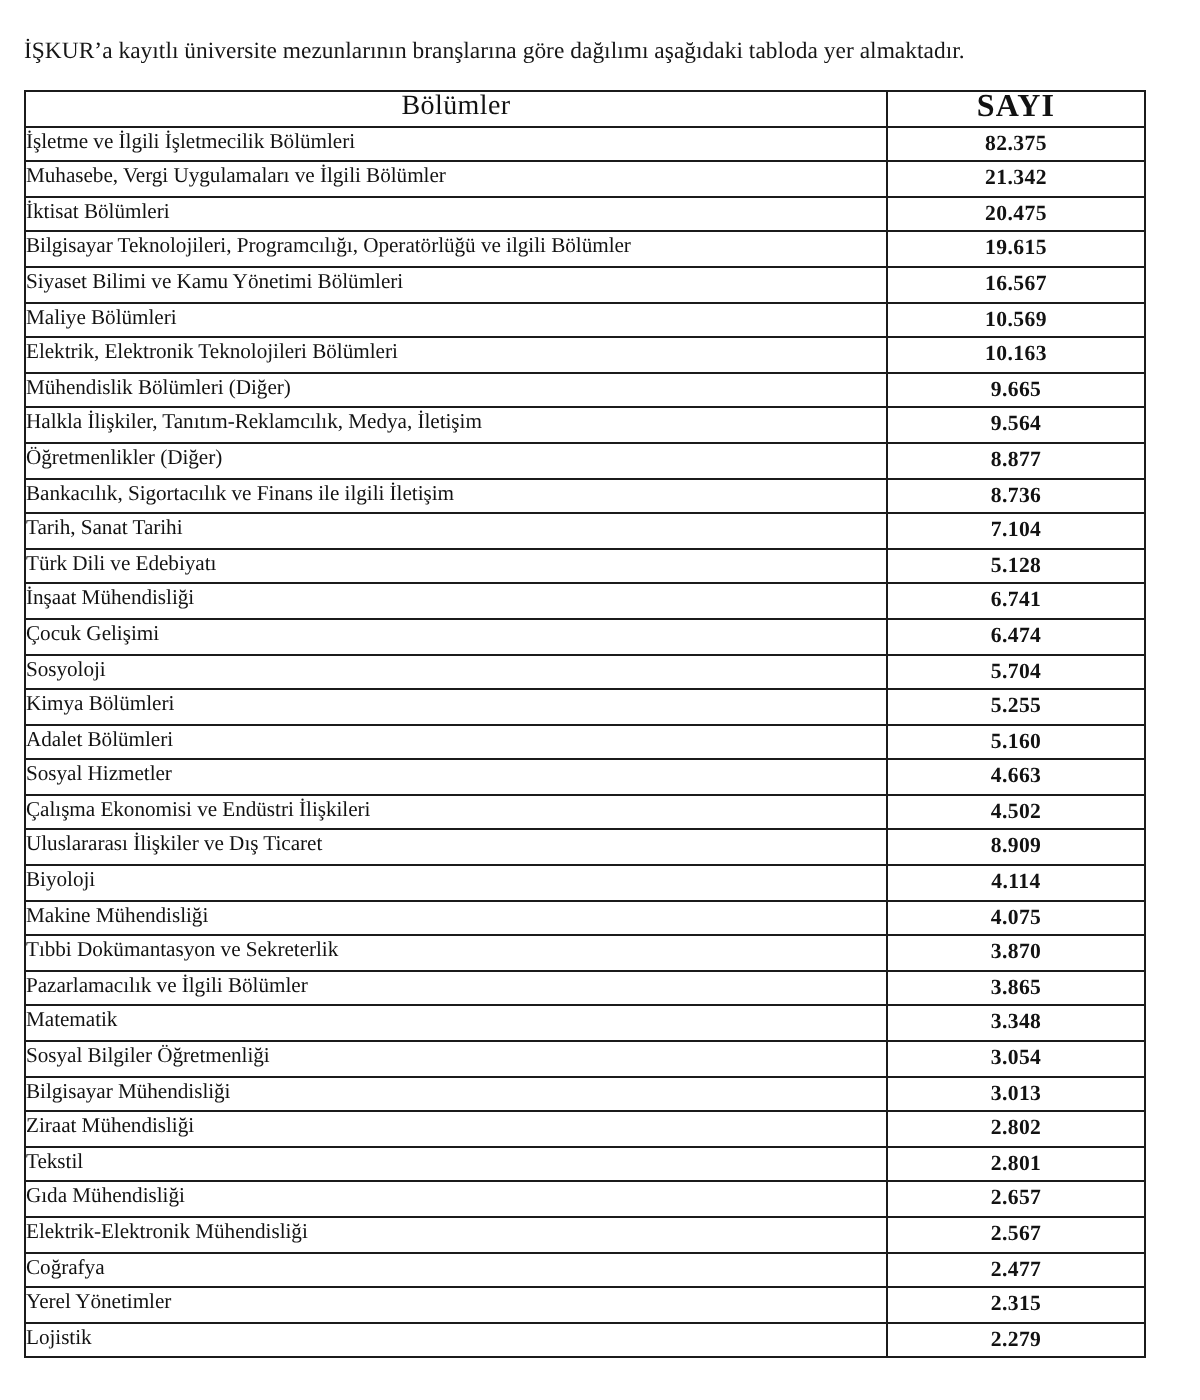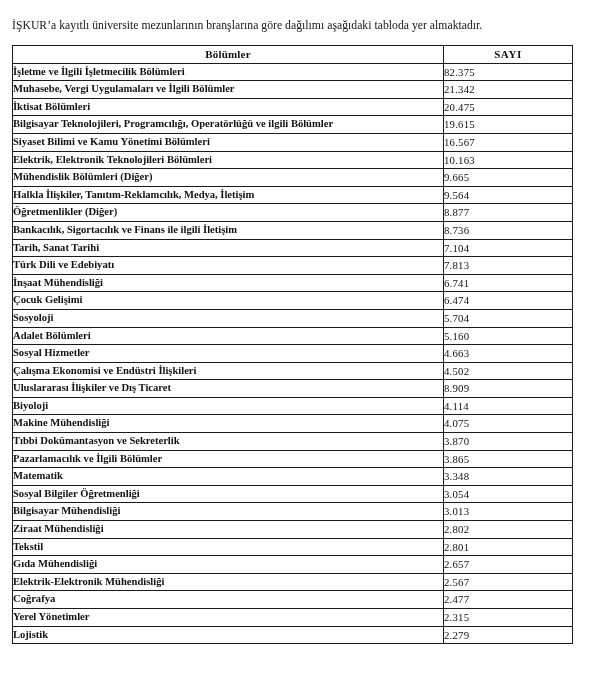"Bölümler" th.th-dept { font-size: 11px -> 14px; font-weight: bold -> normal }
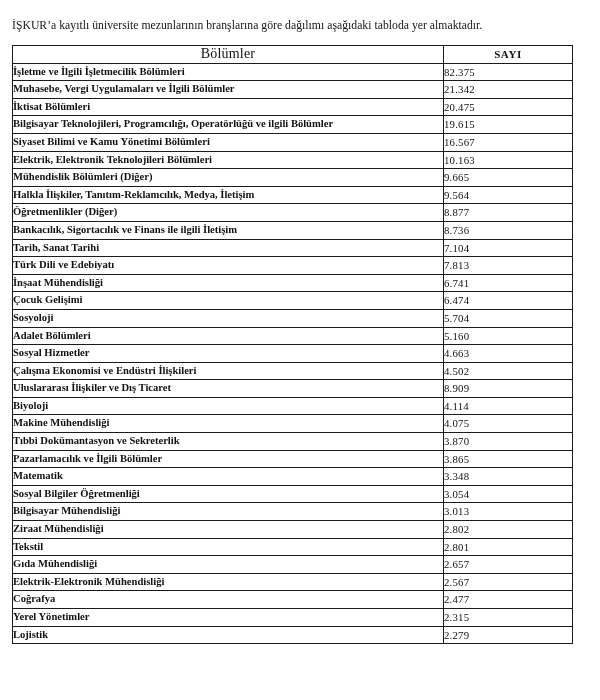"SAYI" th.th-count { font-size: 11px -> 16px }
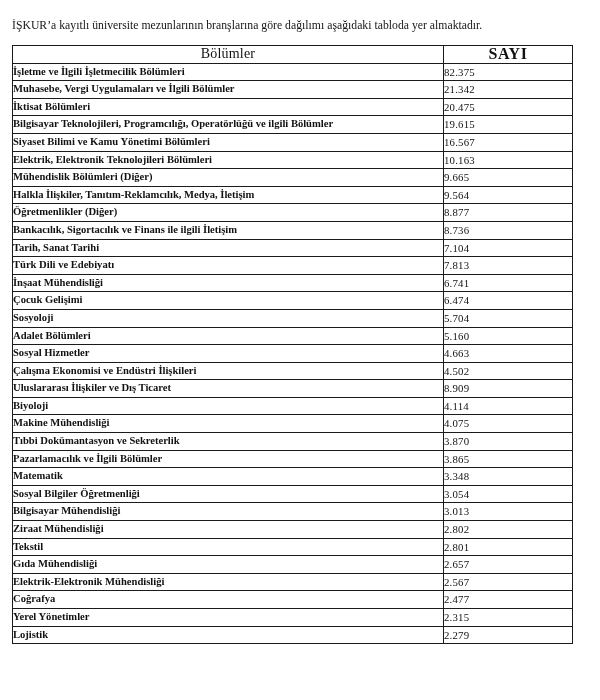"İşletme ve İlgili İşletmecilik Bölümleri" td.cell-dept { font-weight: bold -> normal }
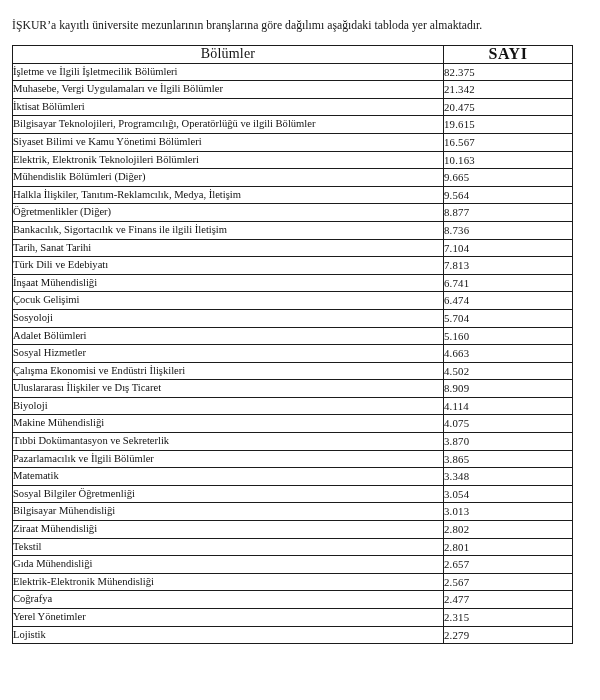"82.375" td.cell-count { font-weight: normal -> bold; text-align: left -> center }
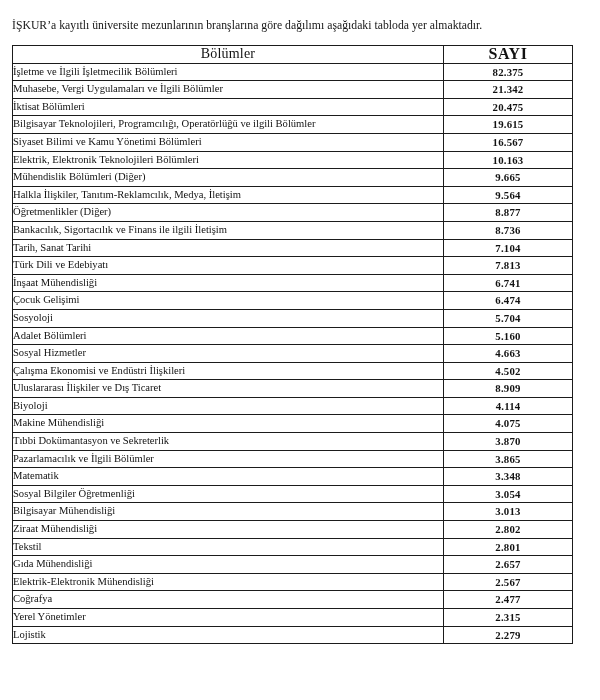"Maliye Bölümleri" tr { html: none -> <tr> <td>Maliye Bölümleri</td> <td>10.569</td> </tr> }
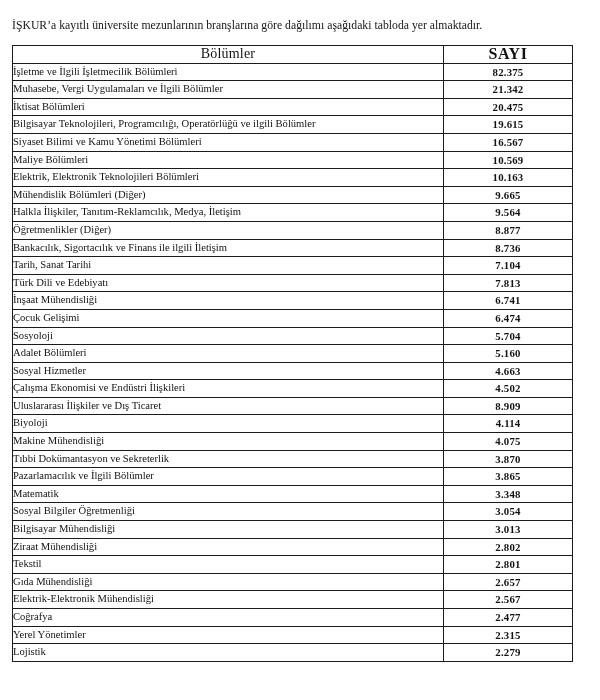"7.813" td.cell-count { text: 7.813 -> 5.128 }
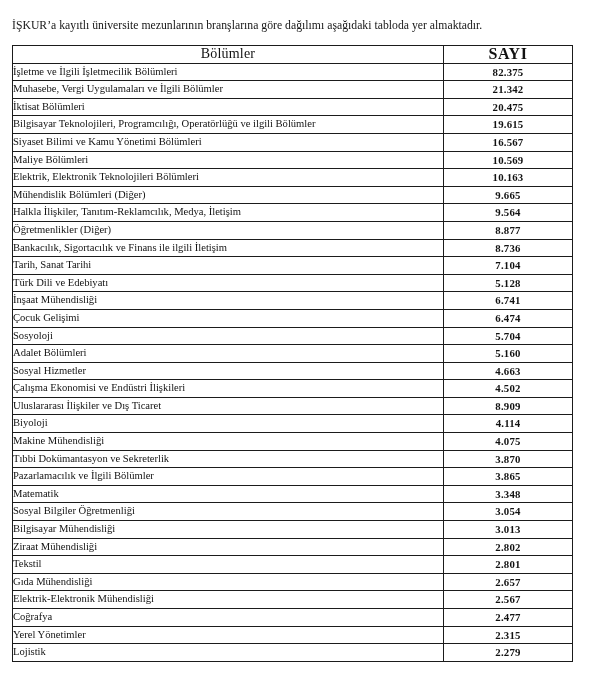"Kimya Bölümleri" tr { html: none -> <tr> <td>Kimya Bölümleri</td> <td>5.255</td> </tr> }
